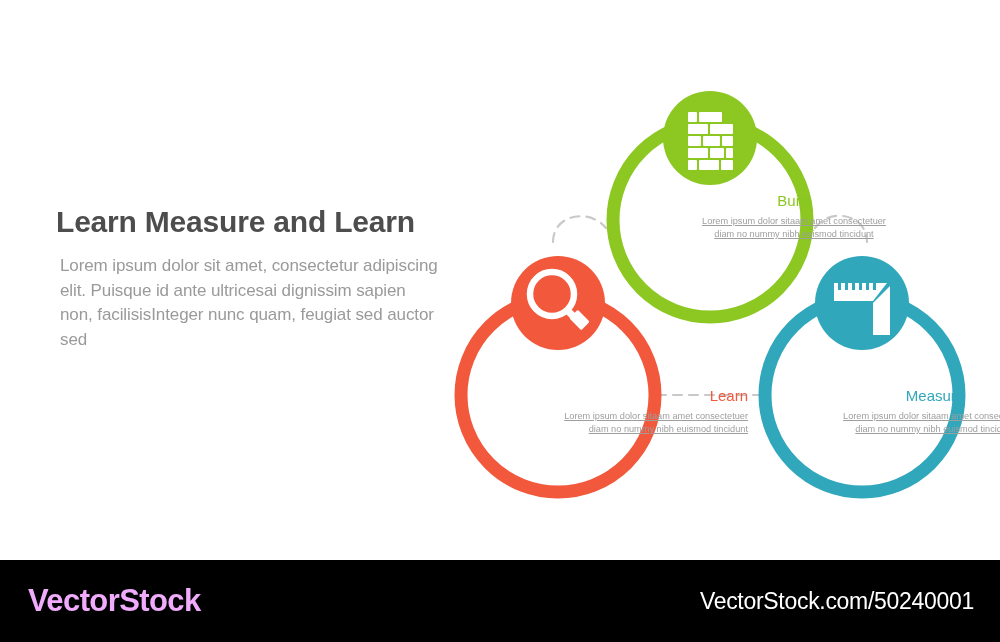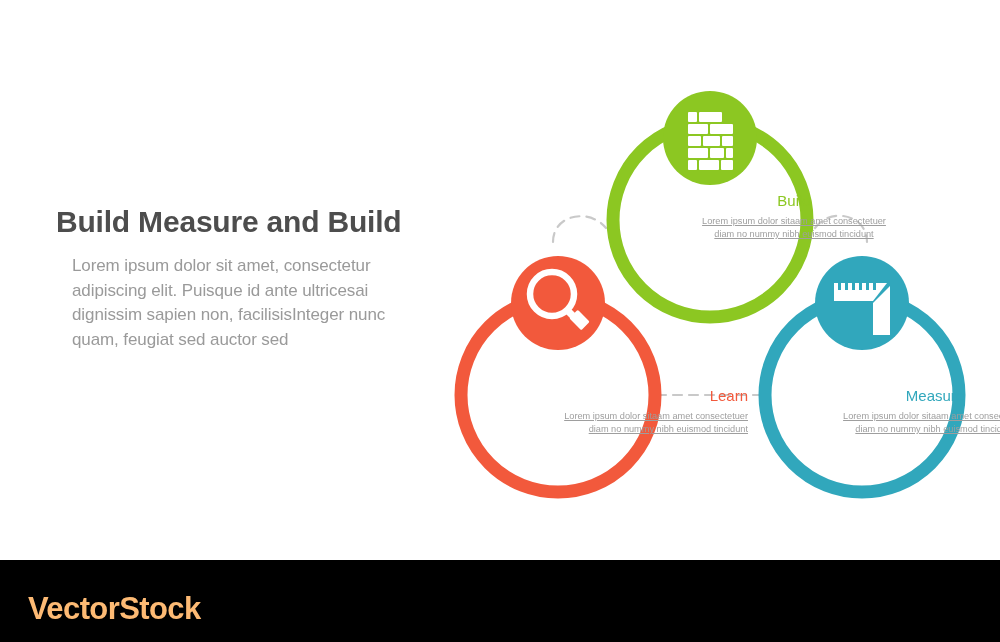"Build Measure and Build" h1.headline { text: Build Measure and Build -> Learn Measure and Learn }
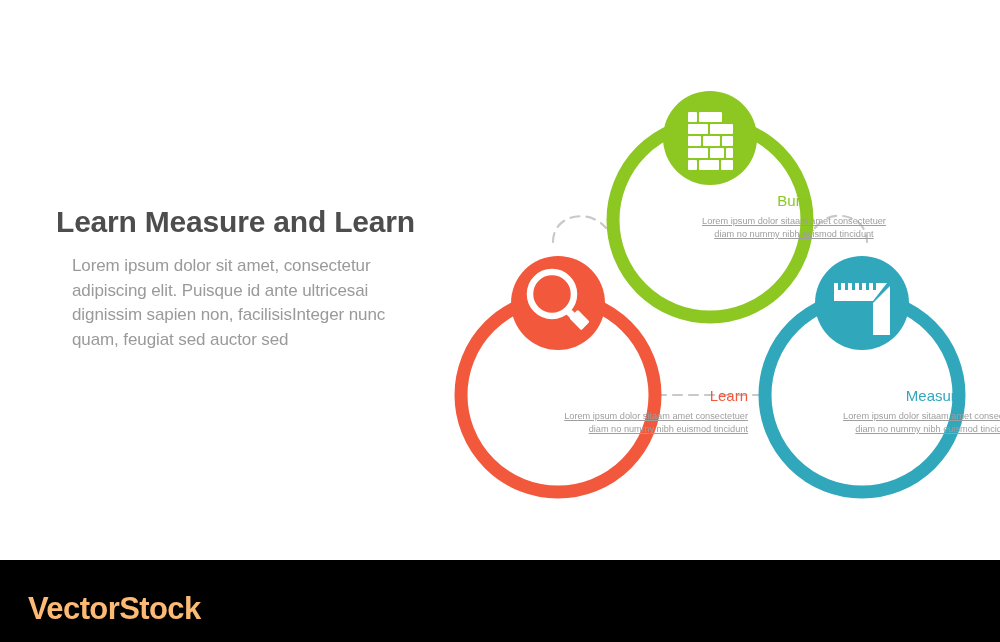"Lorem ipsum dolor sit amet," .subtext { margin: 16px -> 4px }
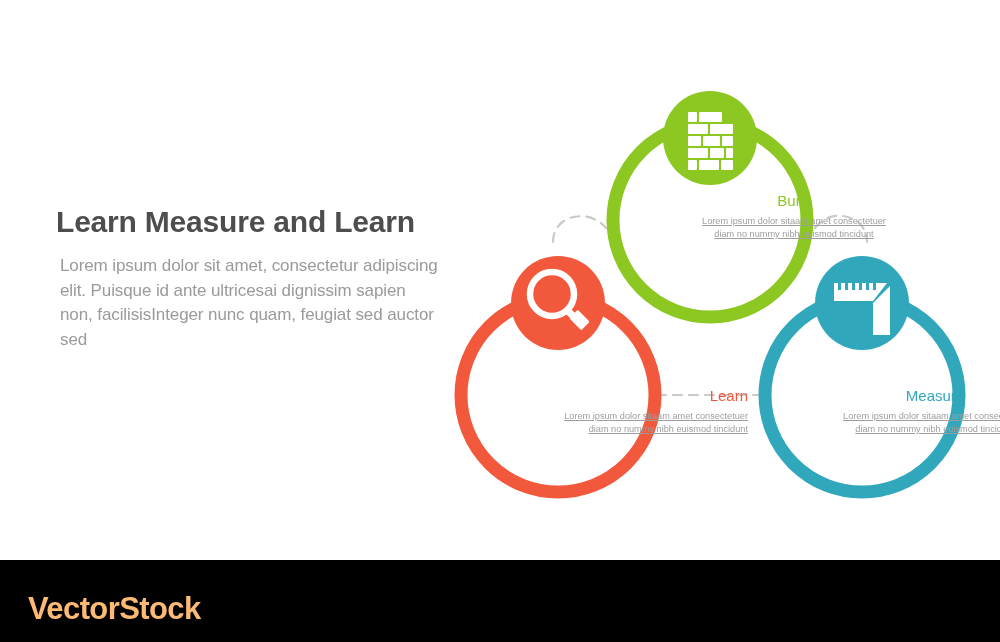"VectorStock" .brand { color: #fdba74 -> #f0abfc; margin-top: 8px -> none }
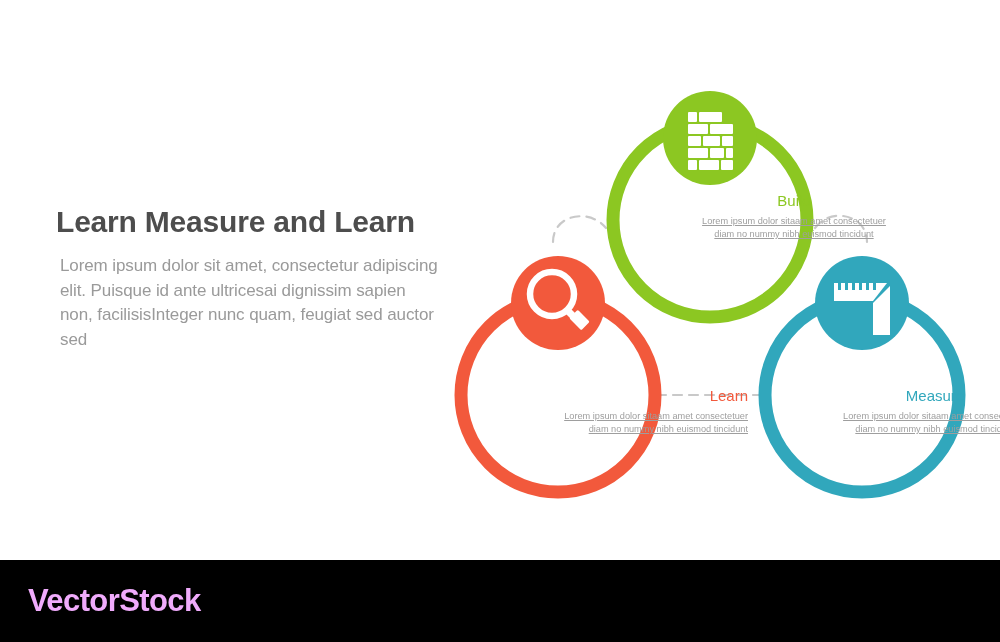"VectorStock.com/50240001" div.brand-url { html: none -> <div>VectorStock.com/50240001</div> }
